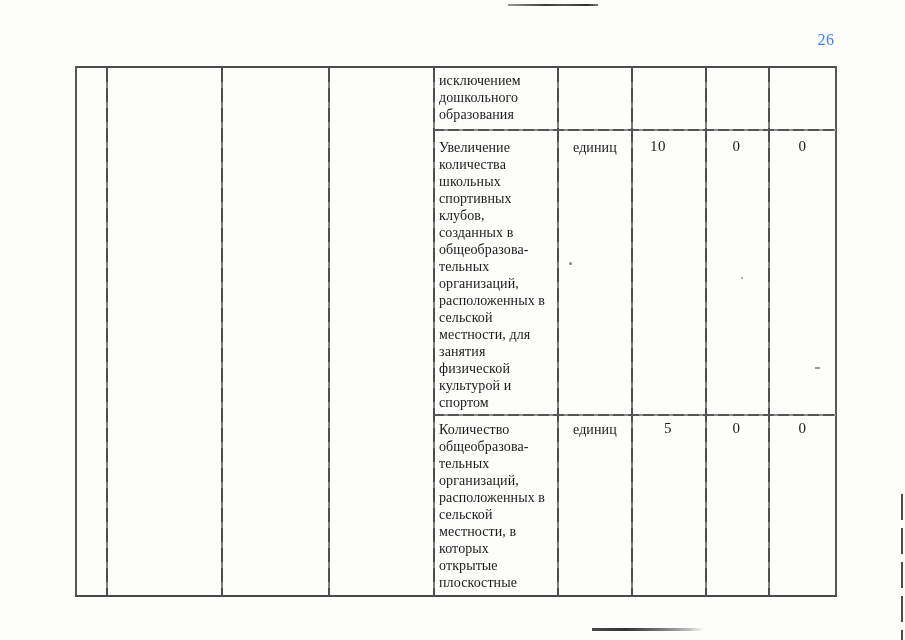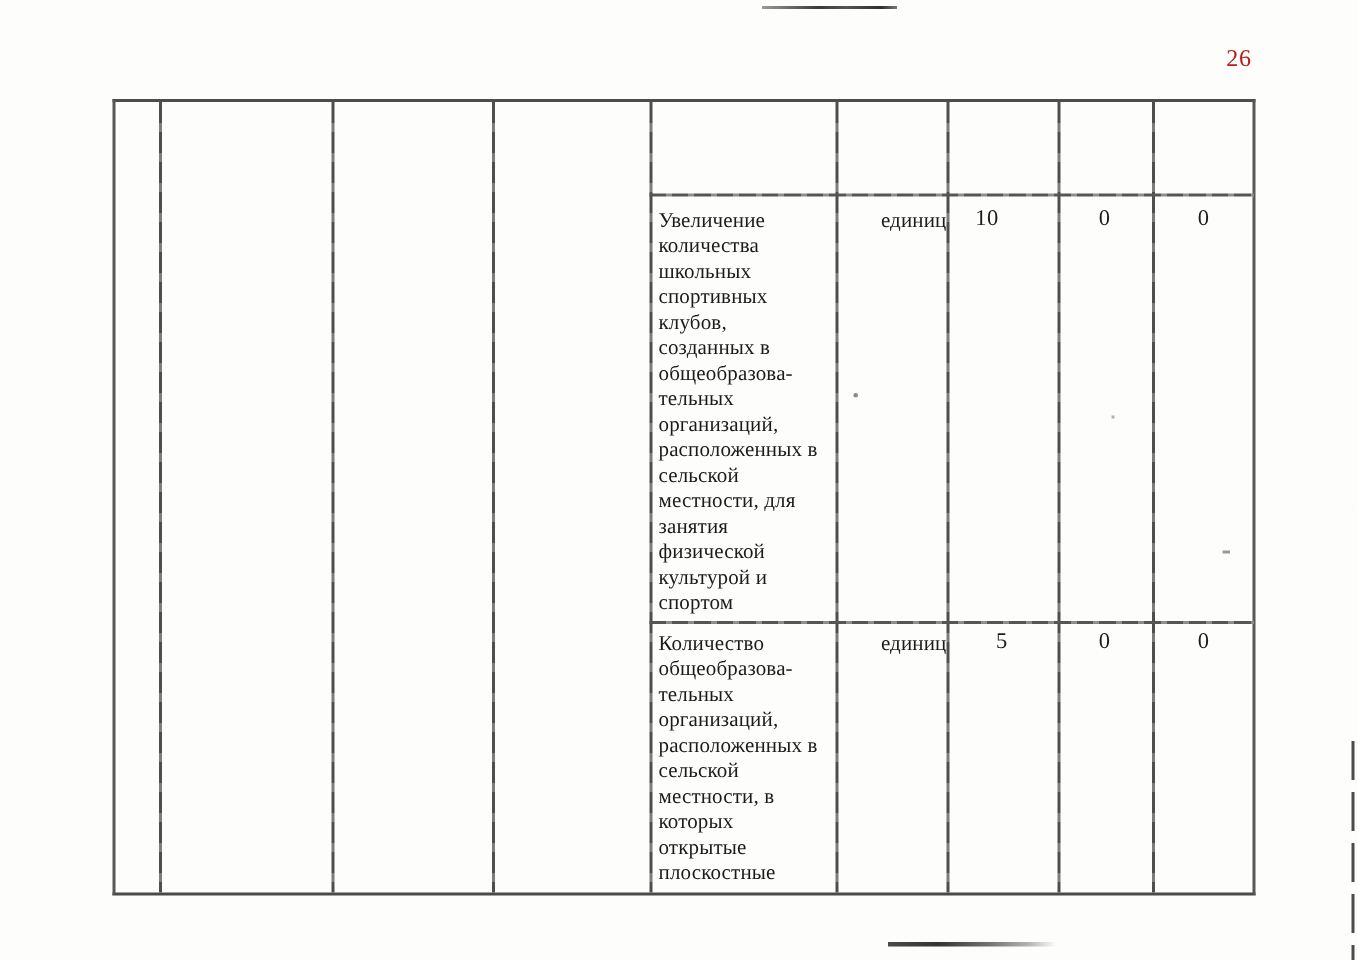"26" .page-number { color: #b91c1c -> #3b82f6 }
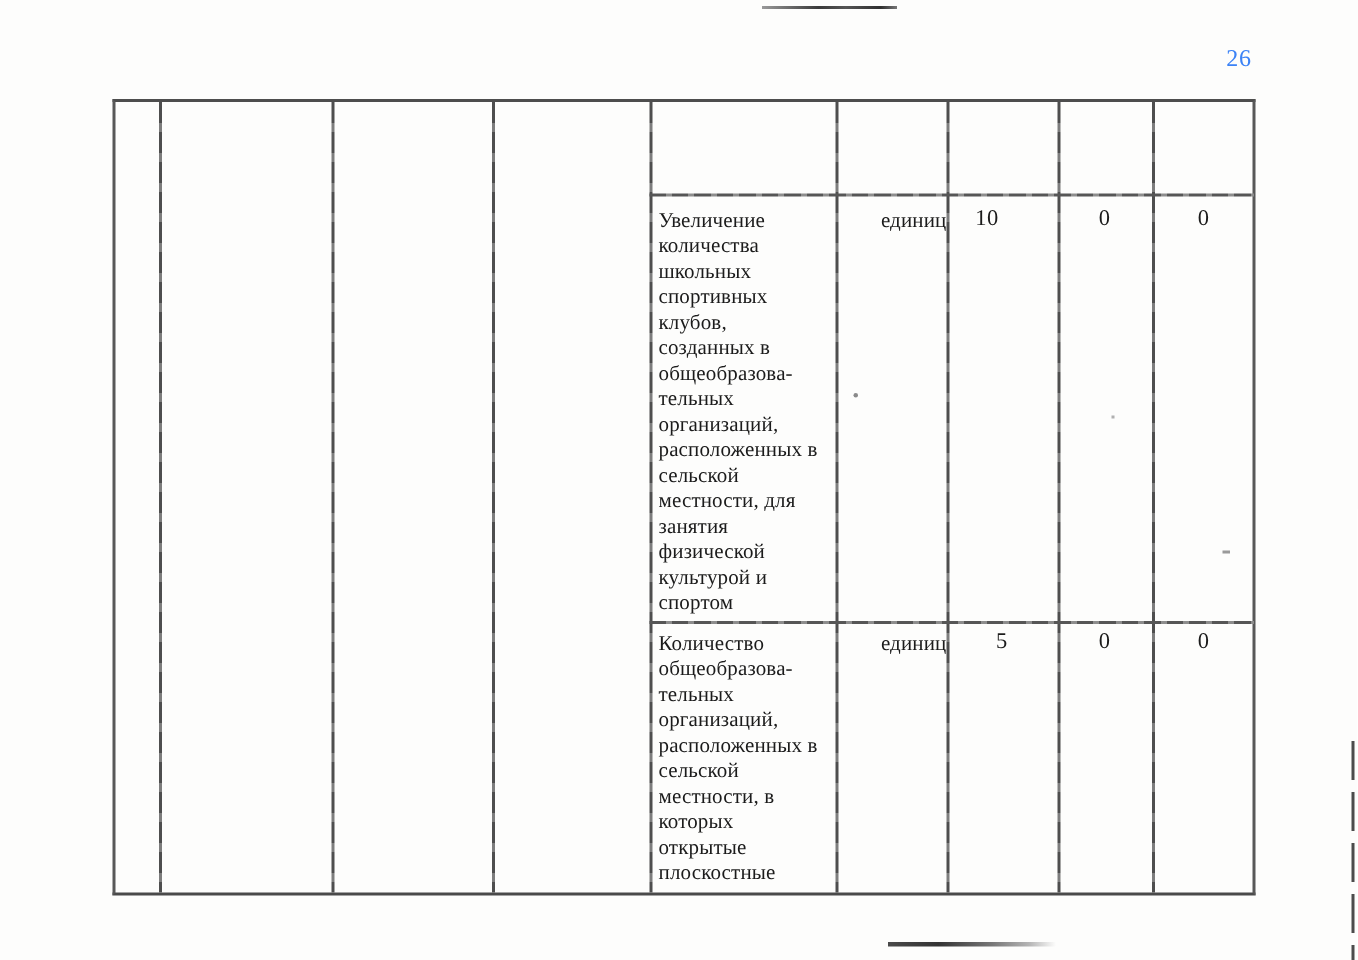"исключением" div.cell { html: none -> <div>исключением дошкольного образования</div> }
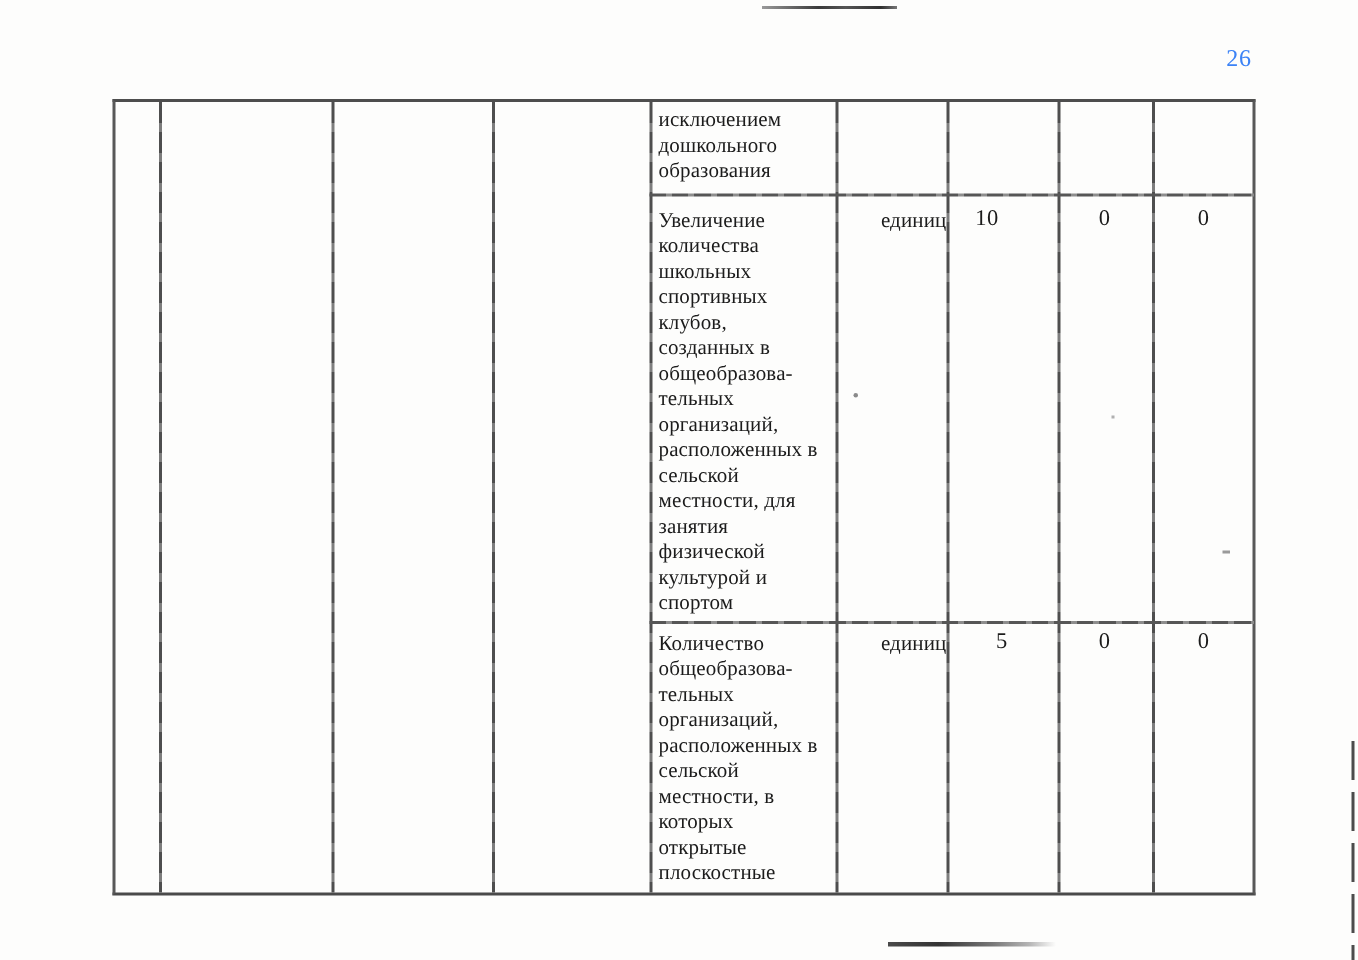"единиц" .unit { margin-left: none -> 16px; text-align: right -> left }
